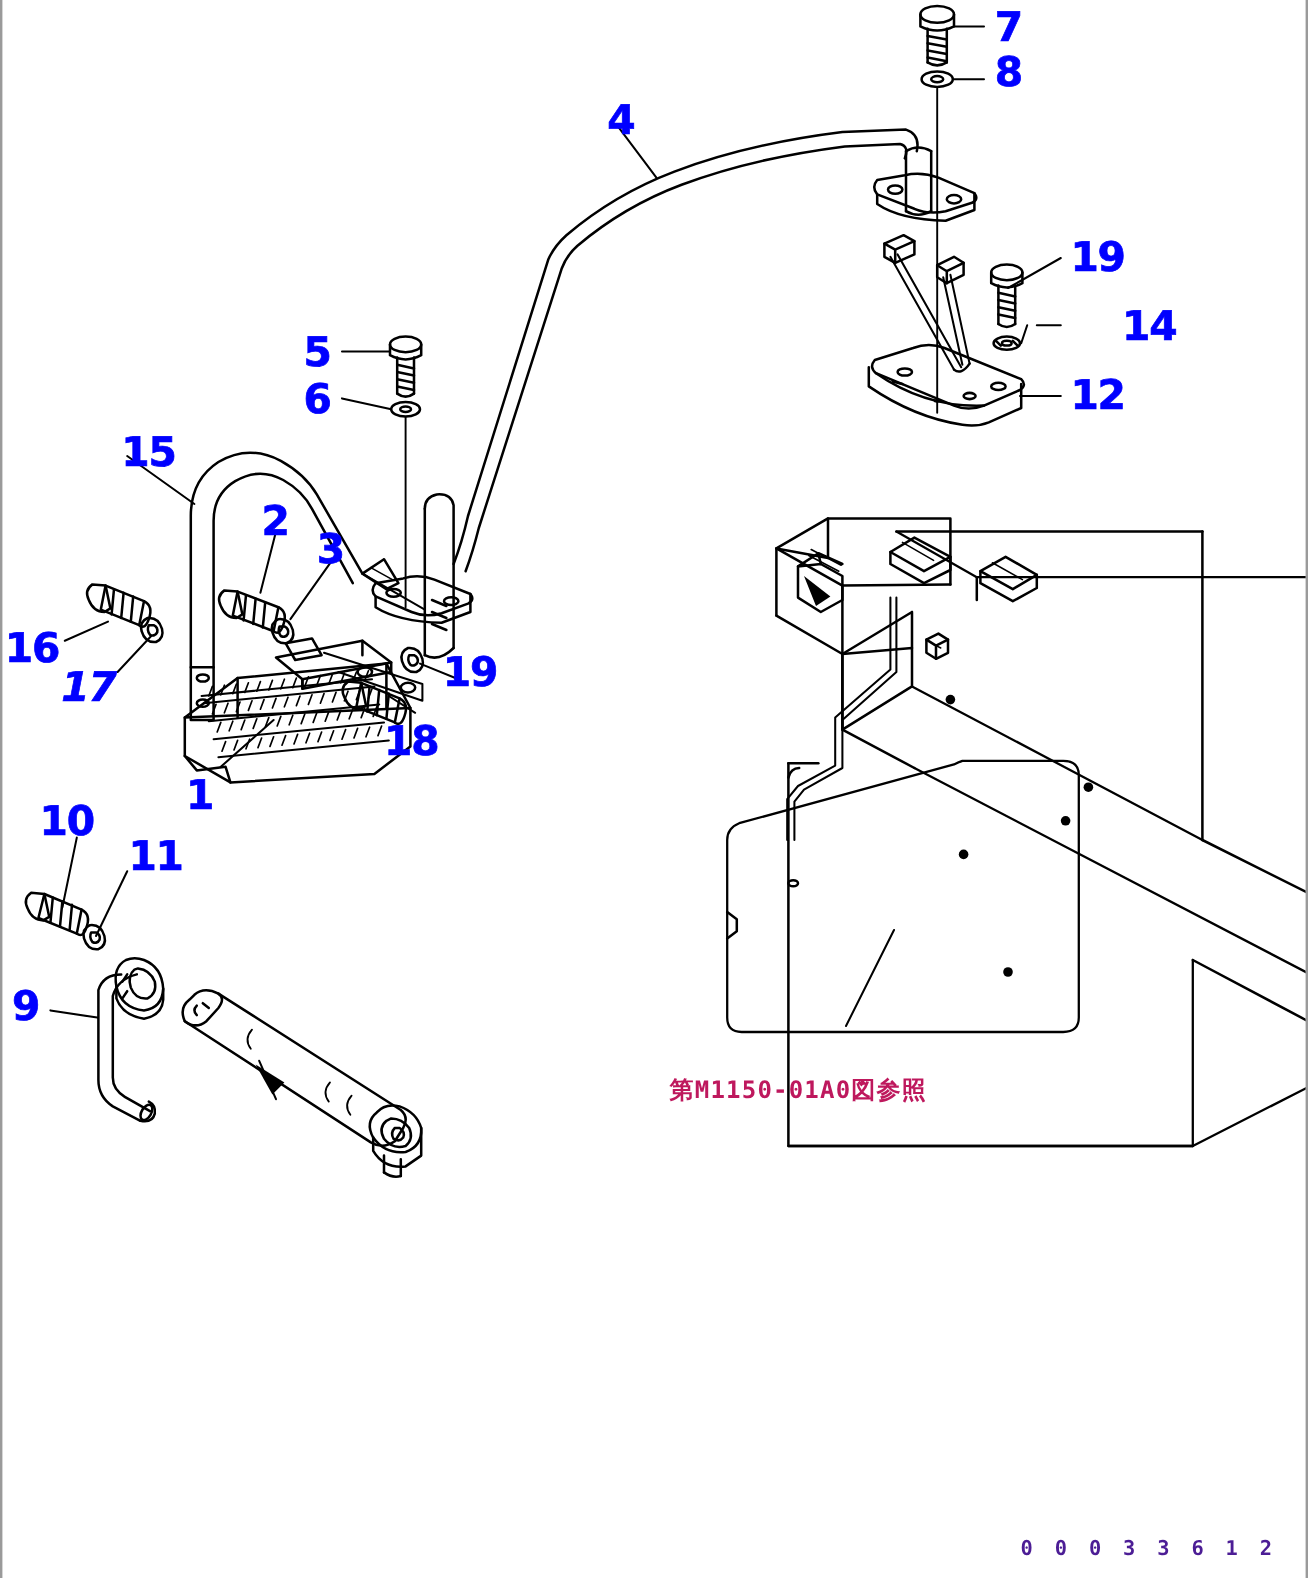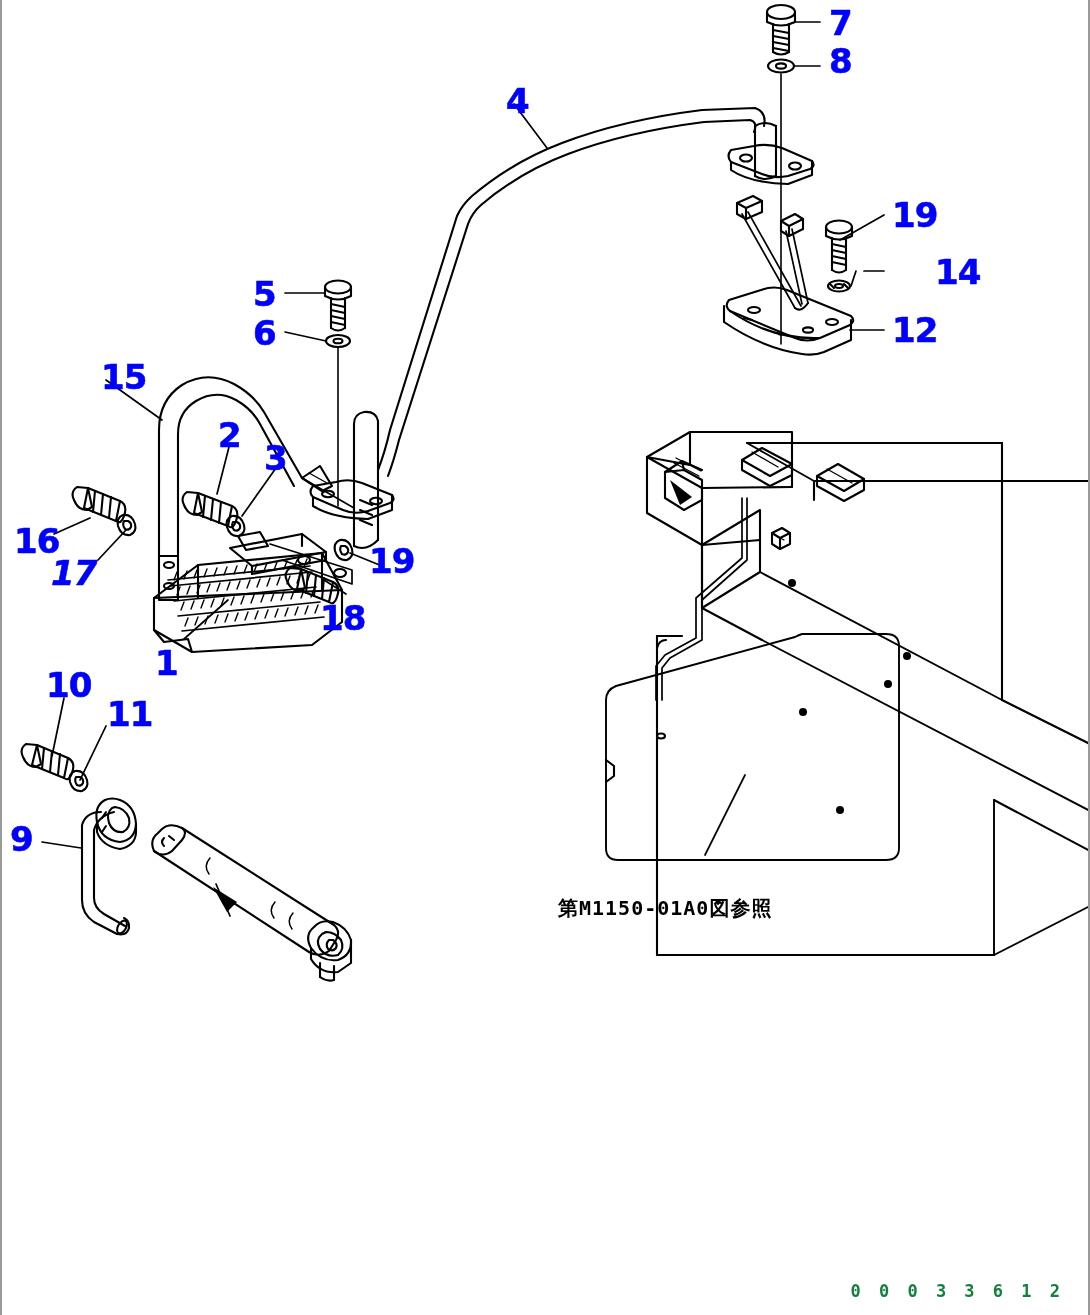"16" div.callout { left: 12px -> 2px }
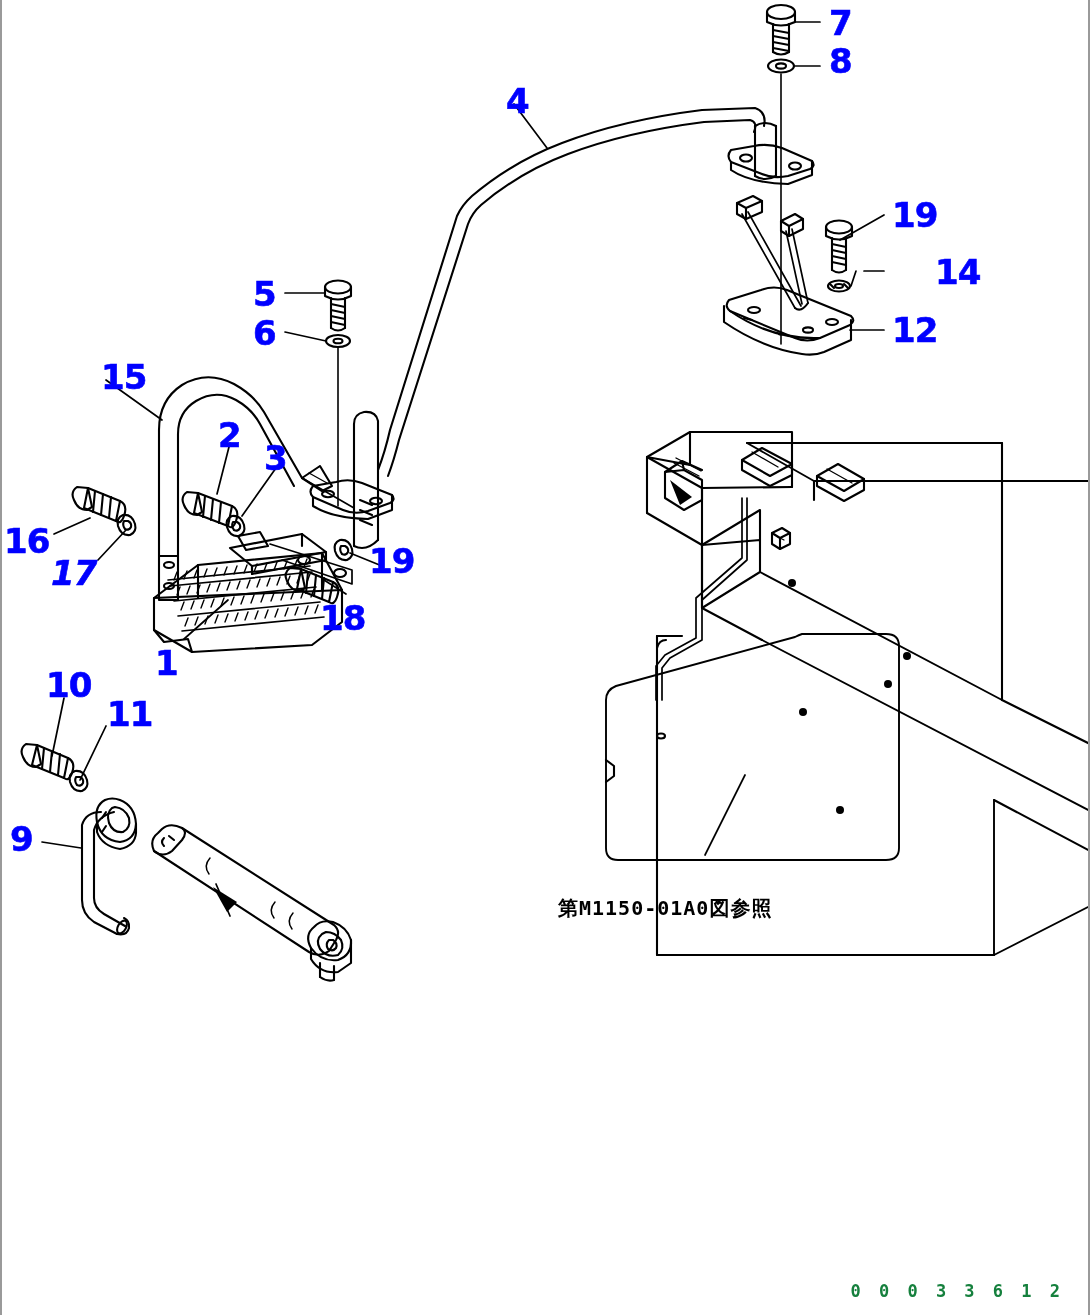"10" div.callout { left: 44px -> 31px }
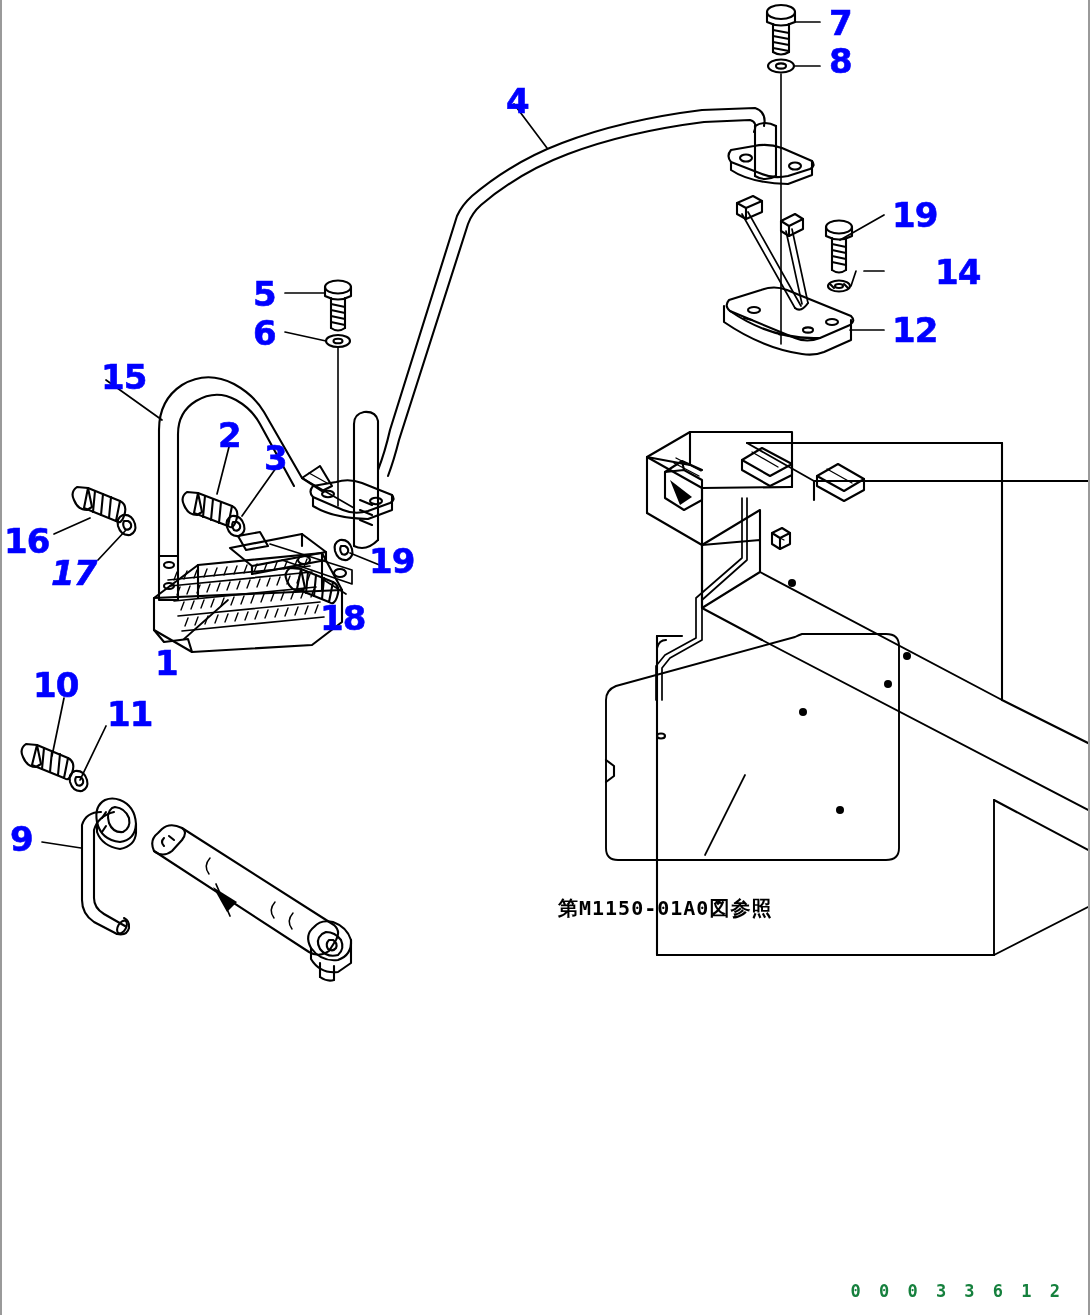"第M1150-01A0図参照" .refnote { color: #000000 -> #be185d }
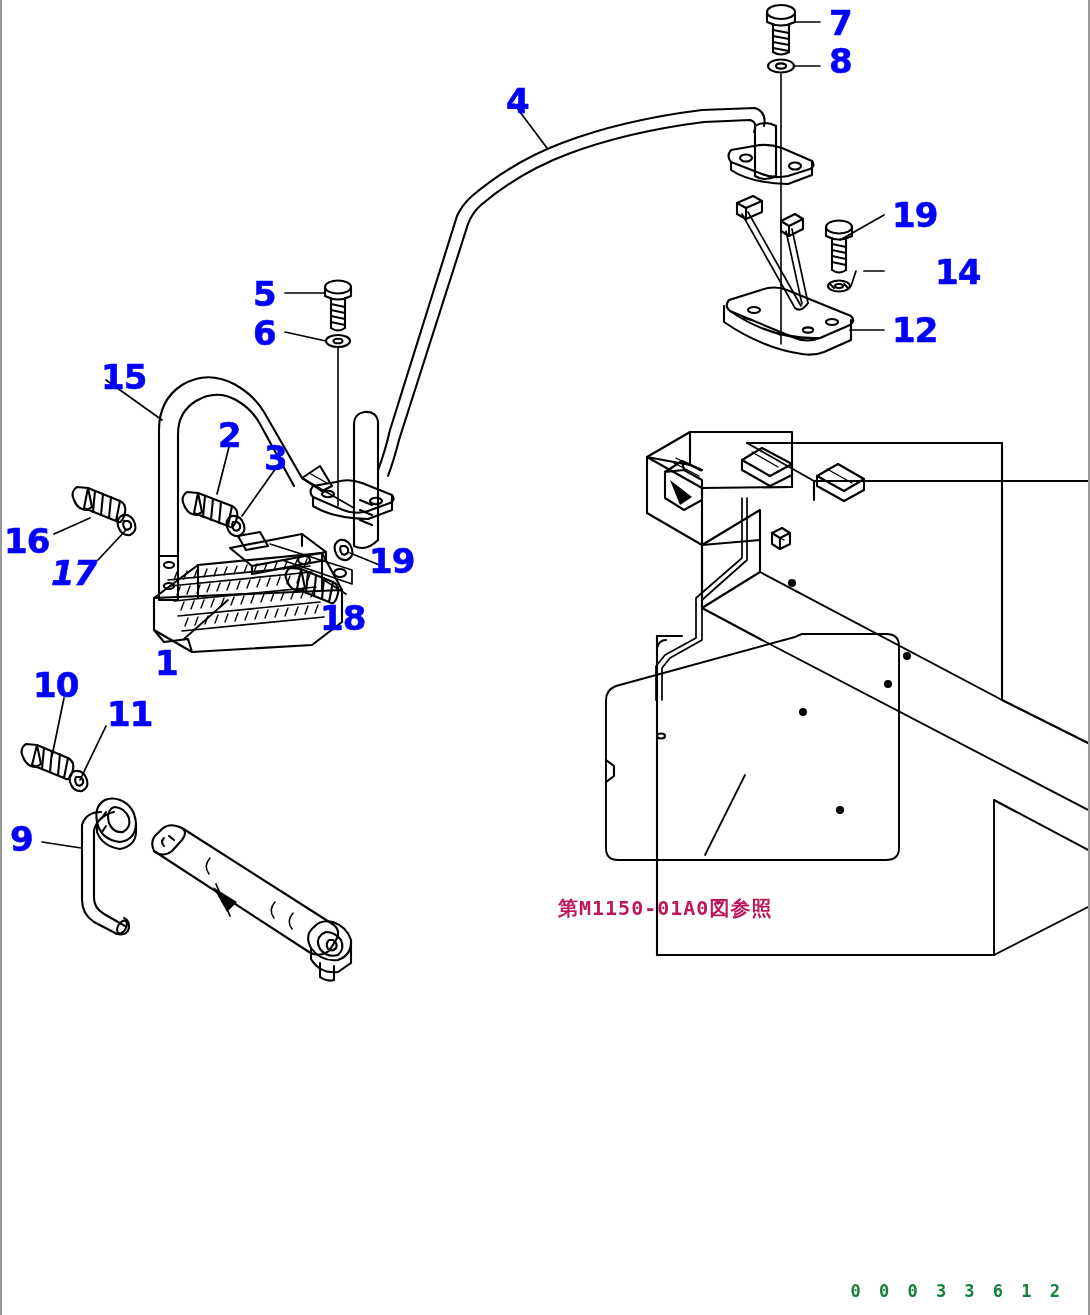"0 0 0 3 3" #drawing-no { color: #15803d -> #4c1d95 }
